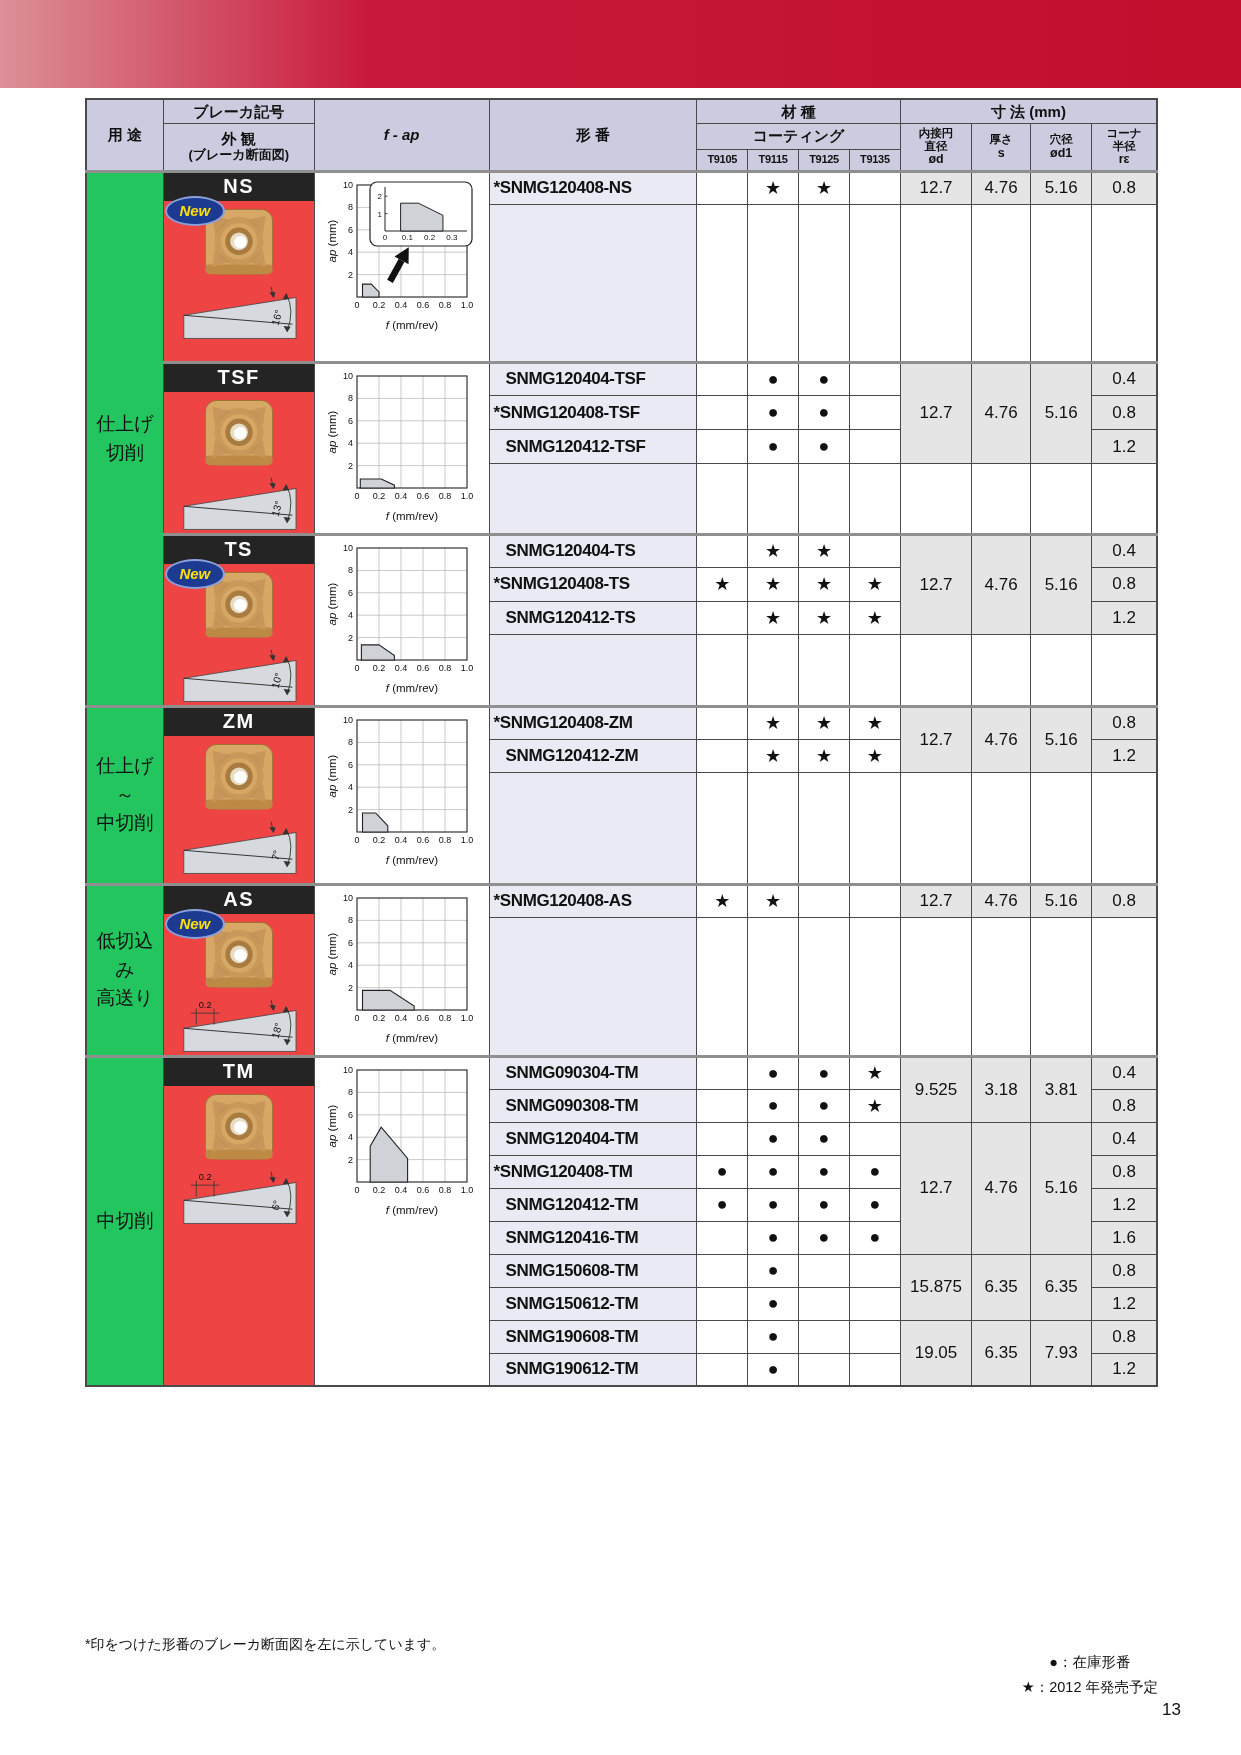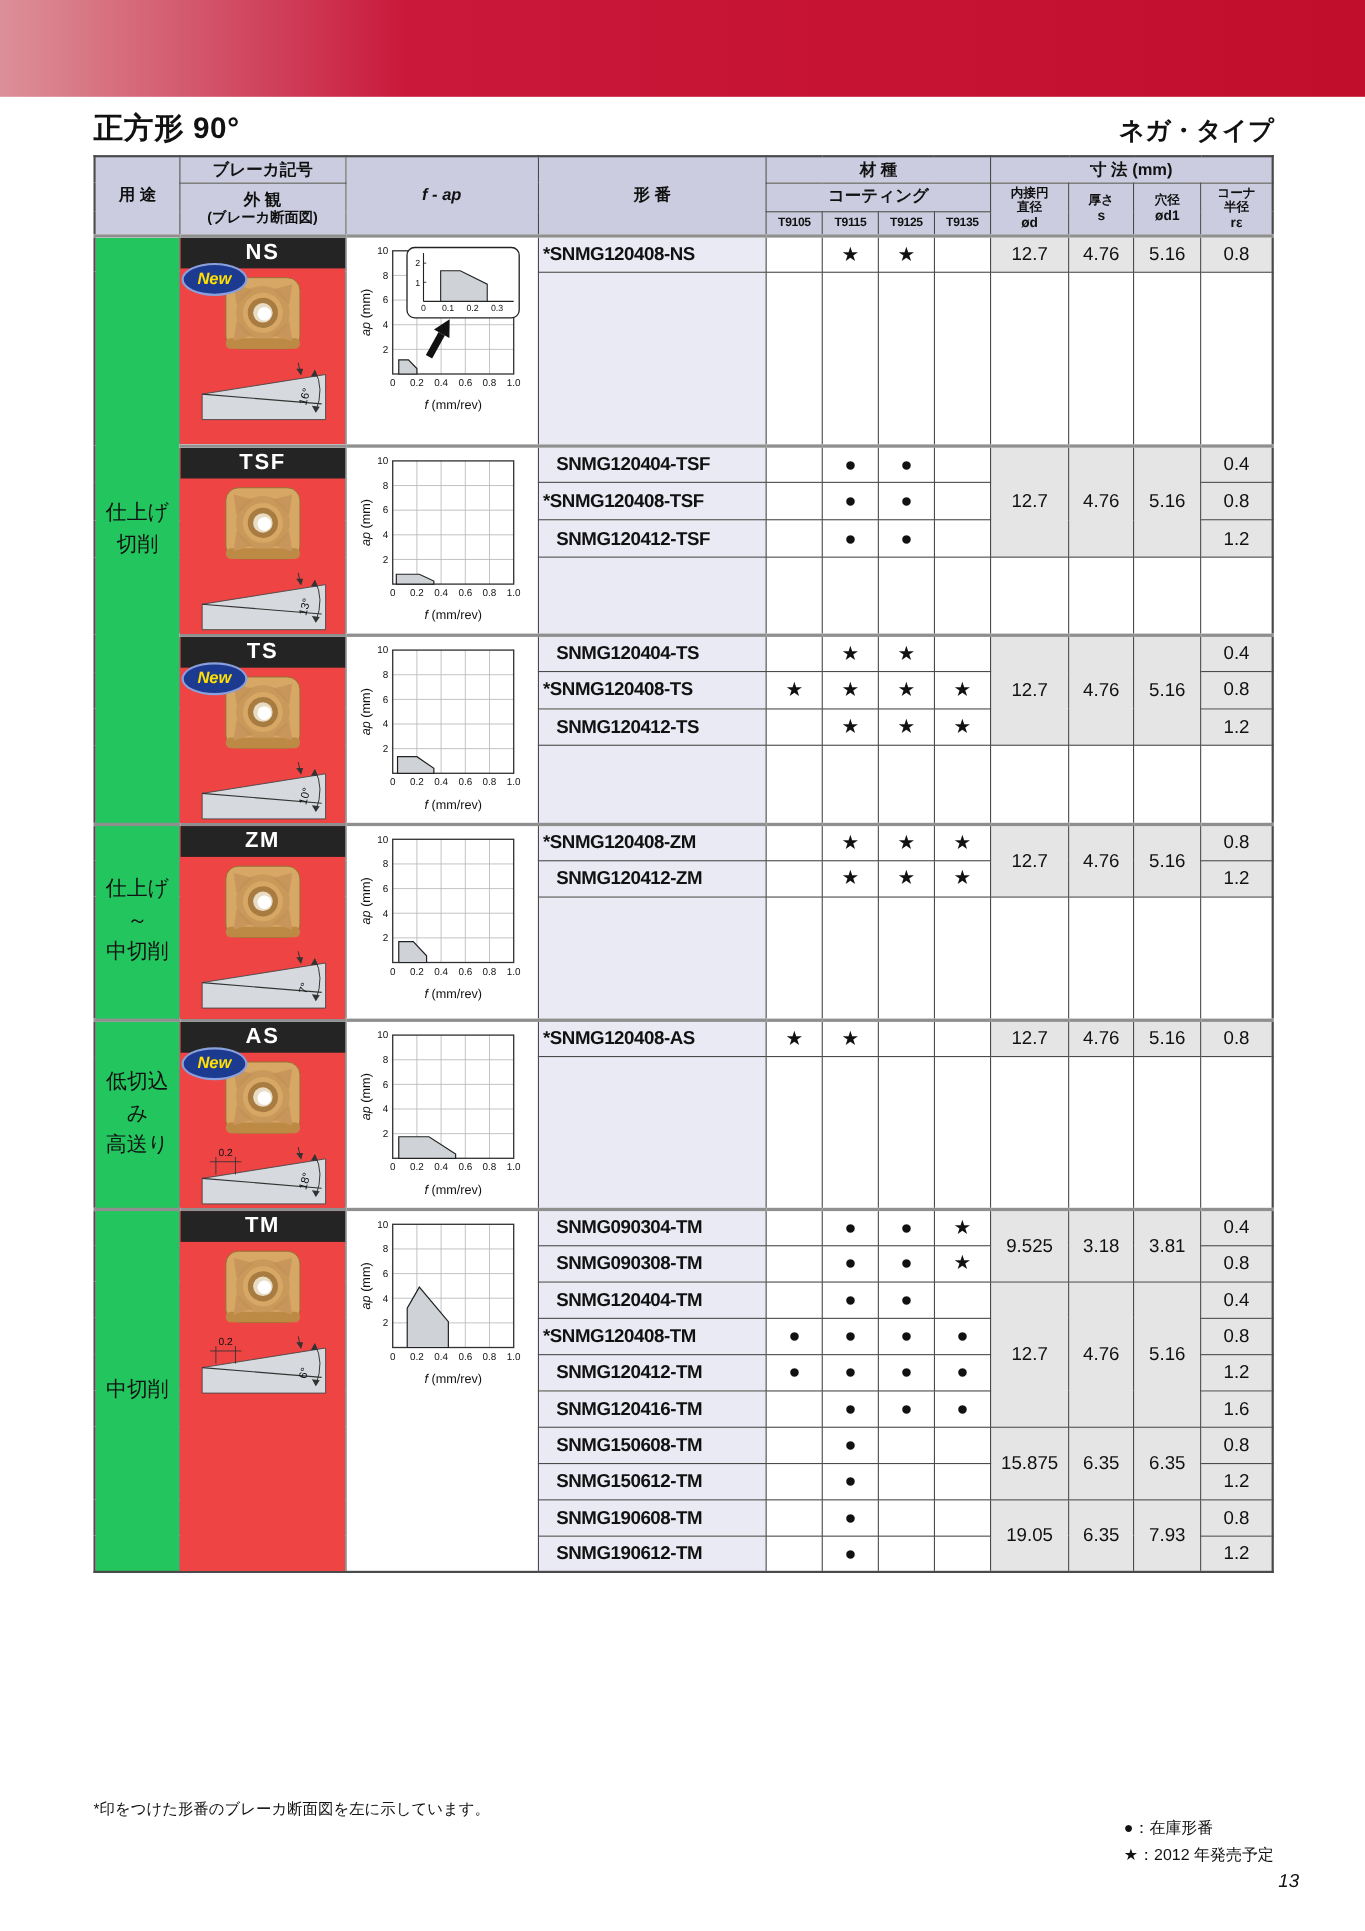"正方形 90°" div.titlerow { html: <div> <div>正方形 90°</div> <div>ネガ・タイプ</div> </div> -> none }
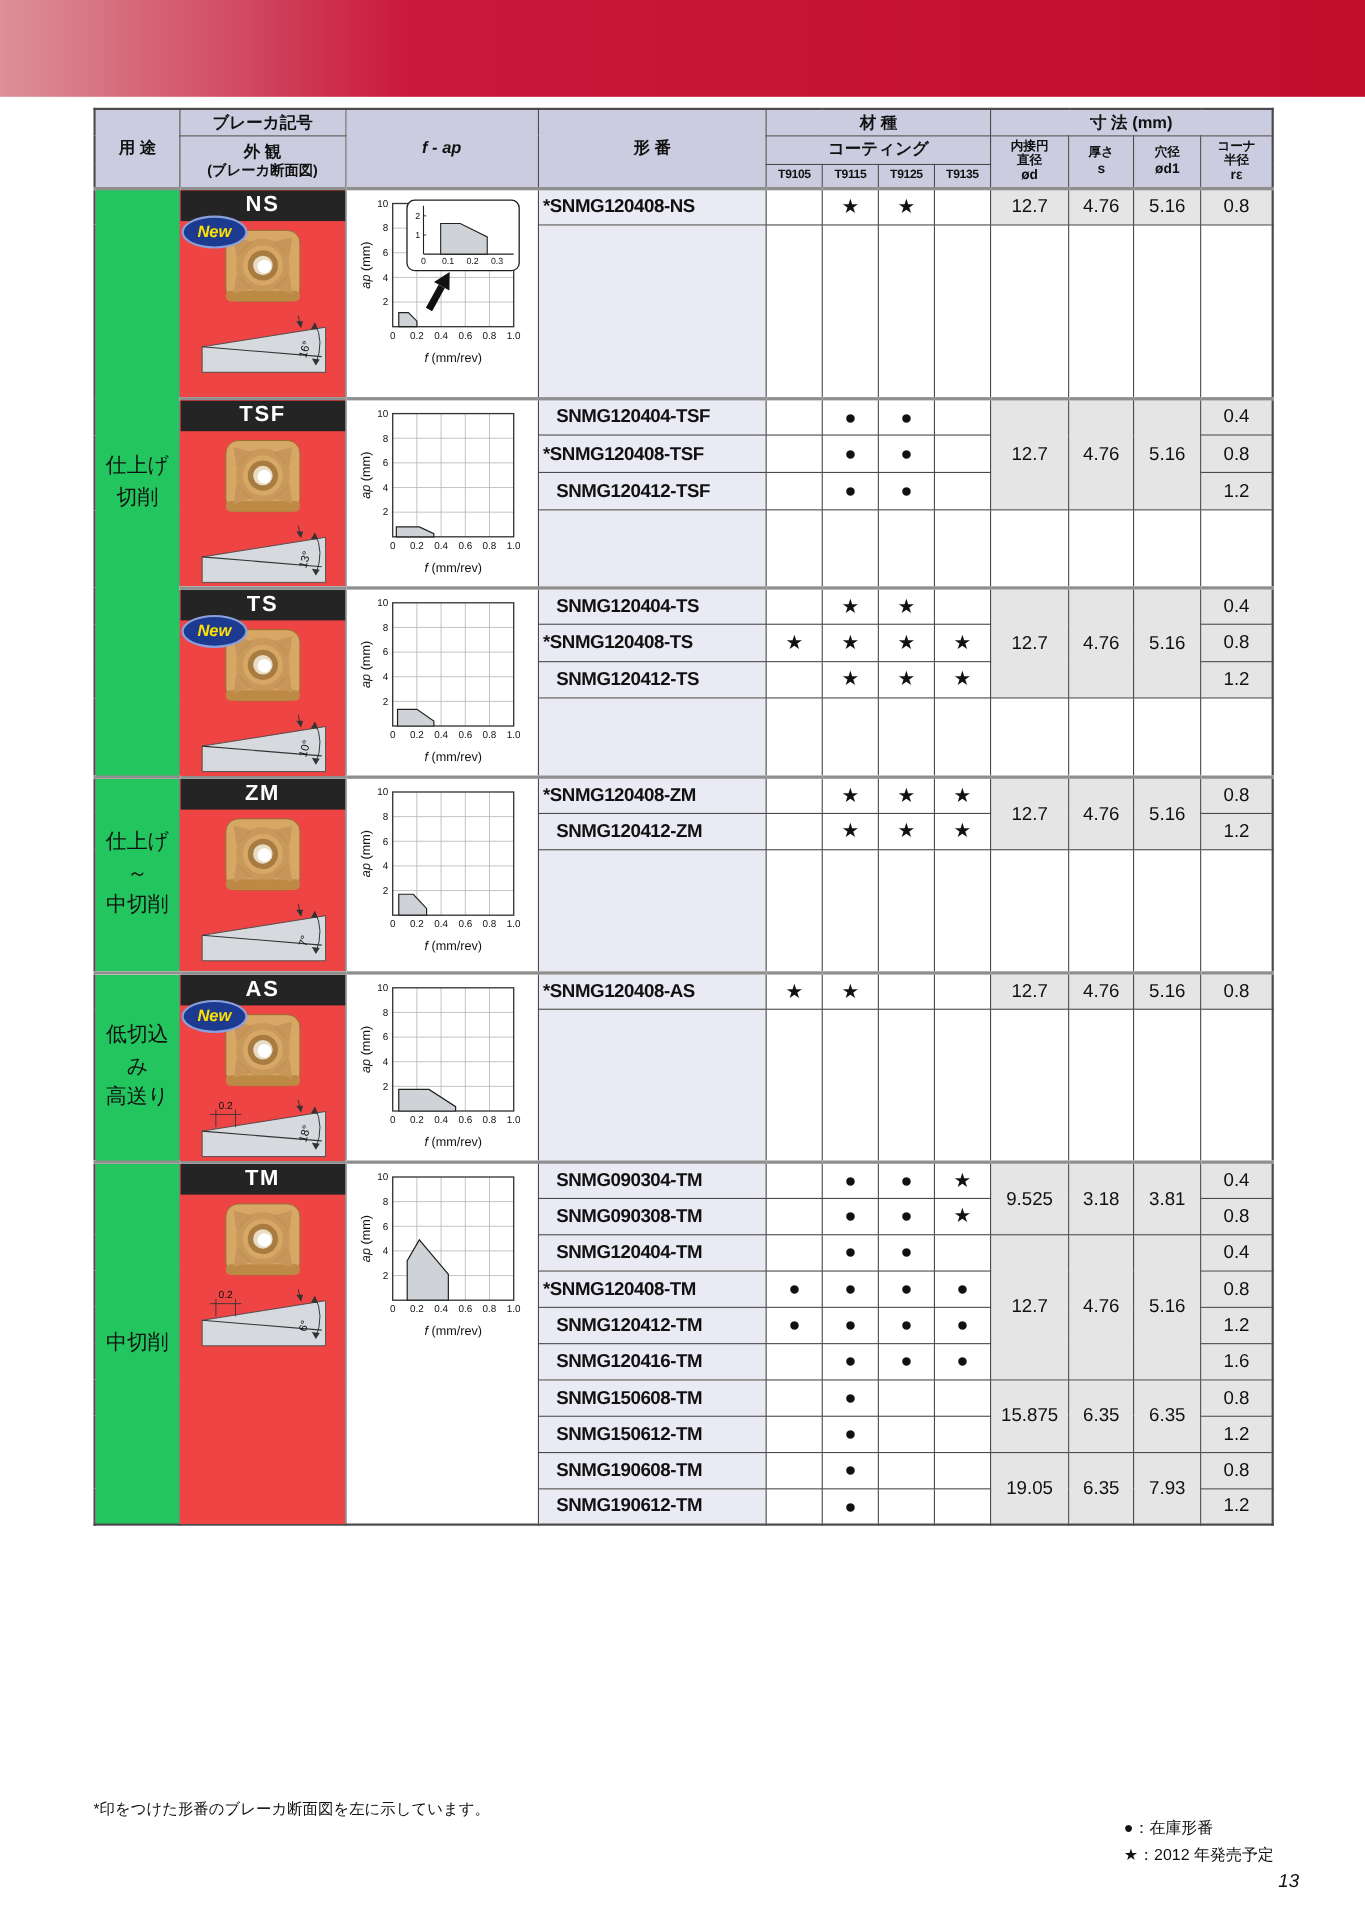"●：在庫形番" .legend { text-align: left -> center }
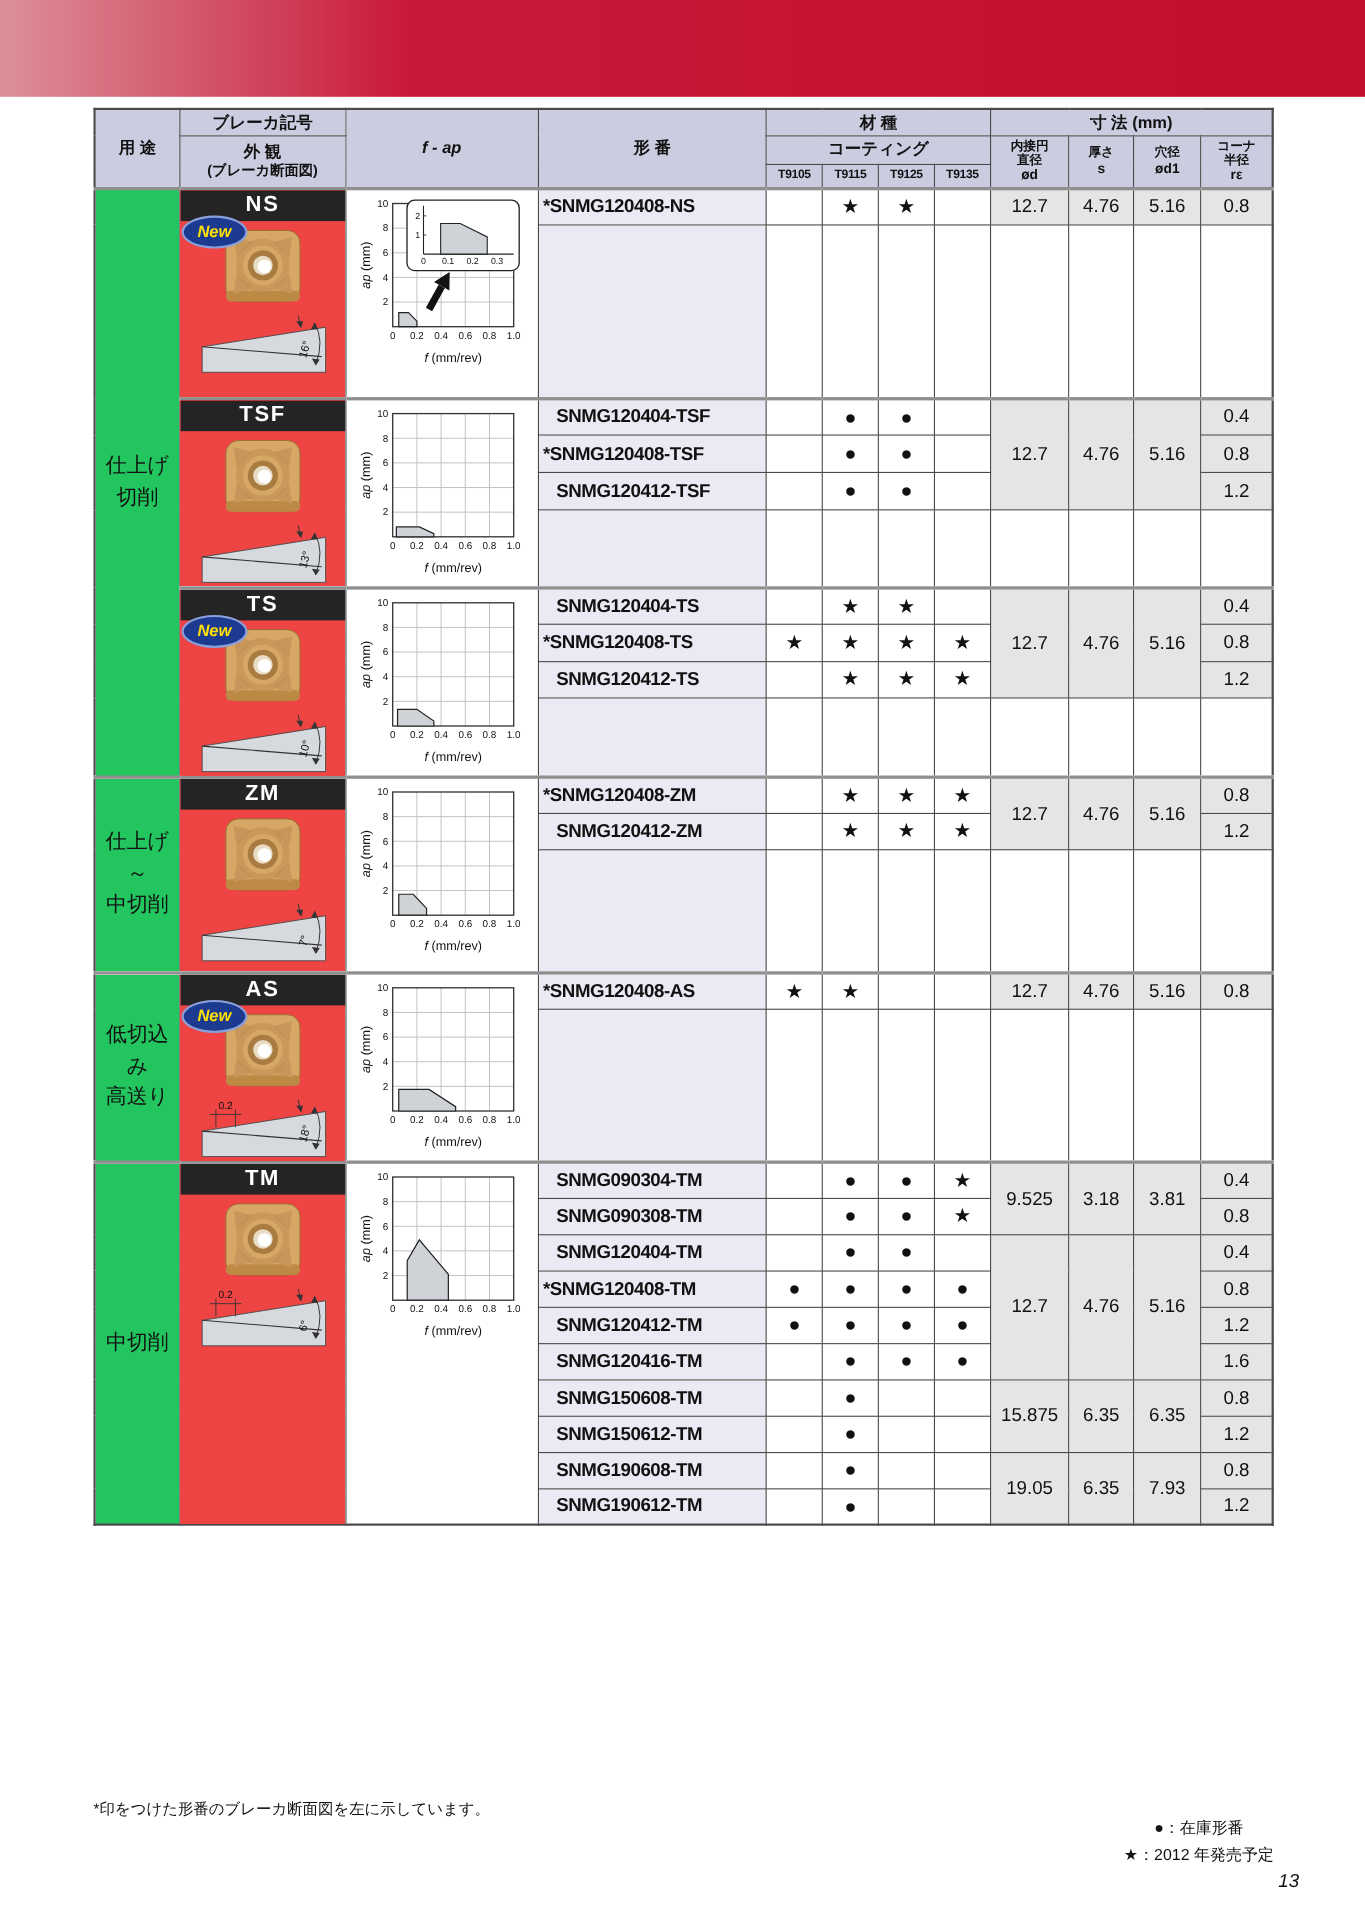"13" .pagenum { font-style: italic -> none }
